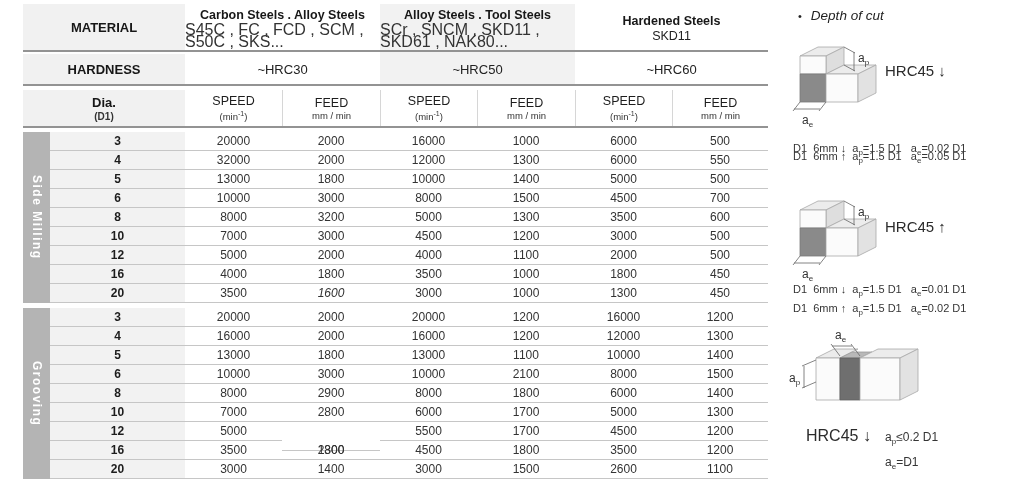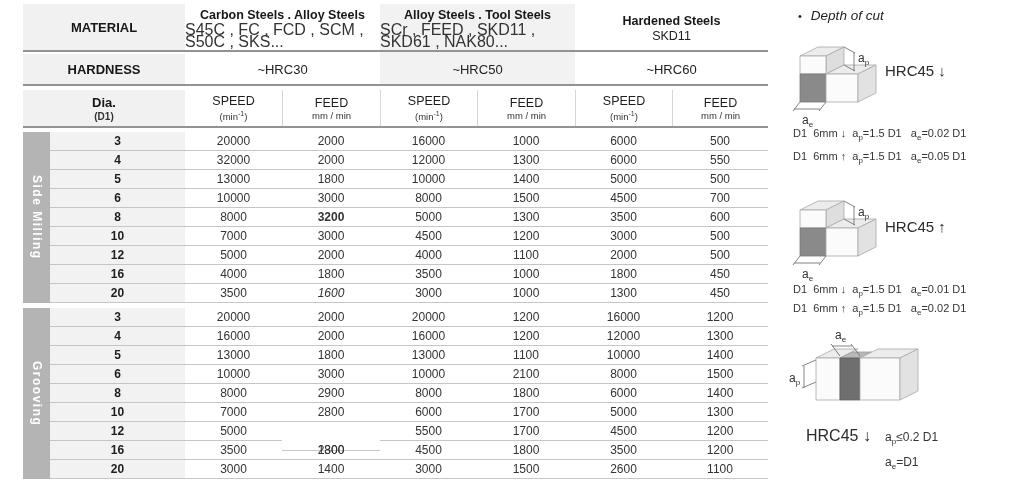"SCr , FEED , SKD11" span.ggrades { text: FEED -> SNCM }
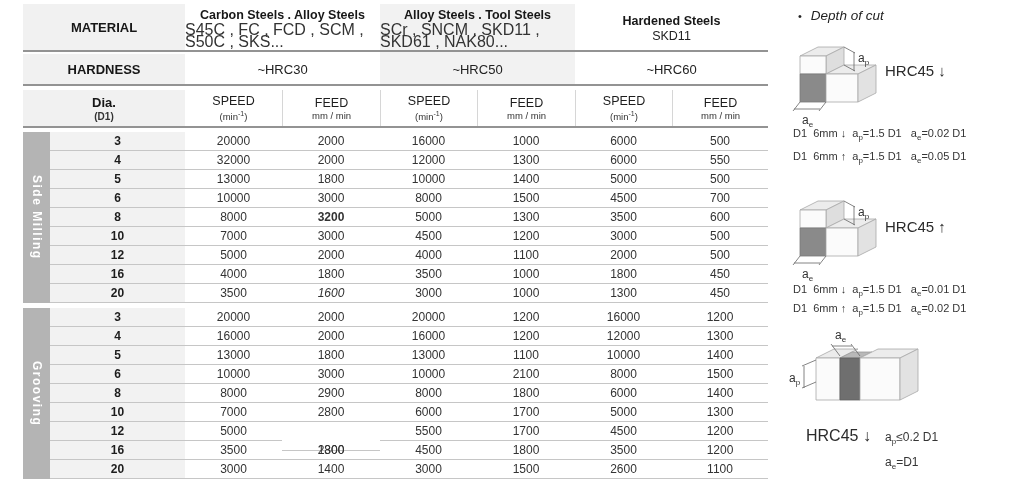"D1 6mm ↓ ap=1.5 D1 ae=0.02" div.note { top: 127px -> 142px }
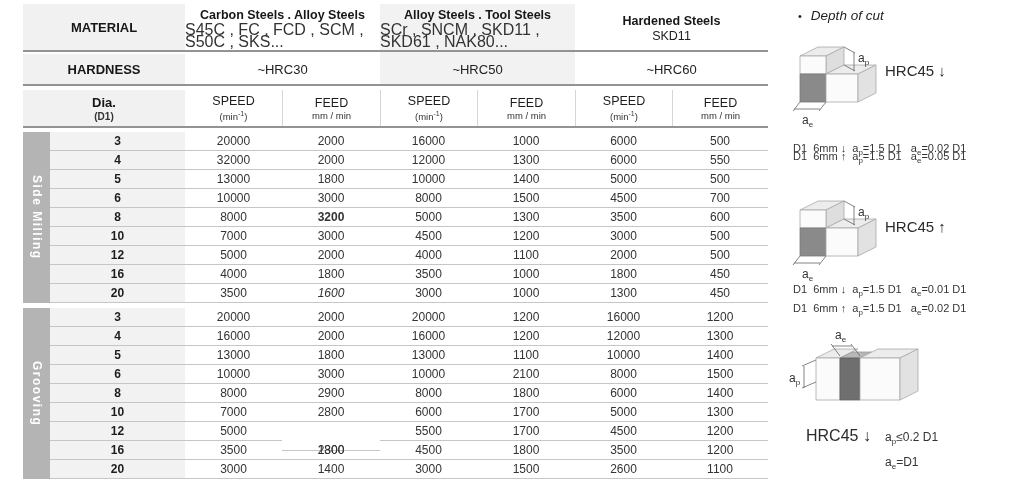"3200" div.cell { font-weight: bold -> none }
